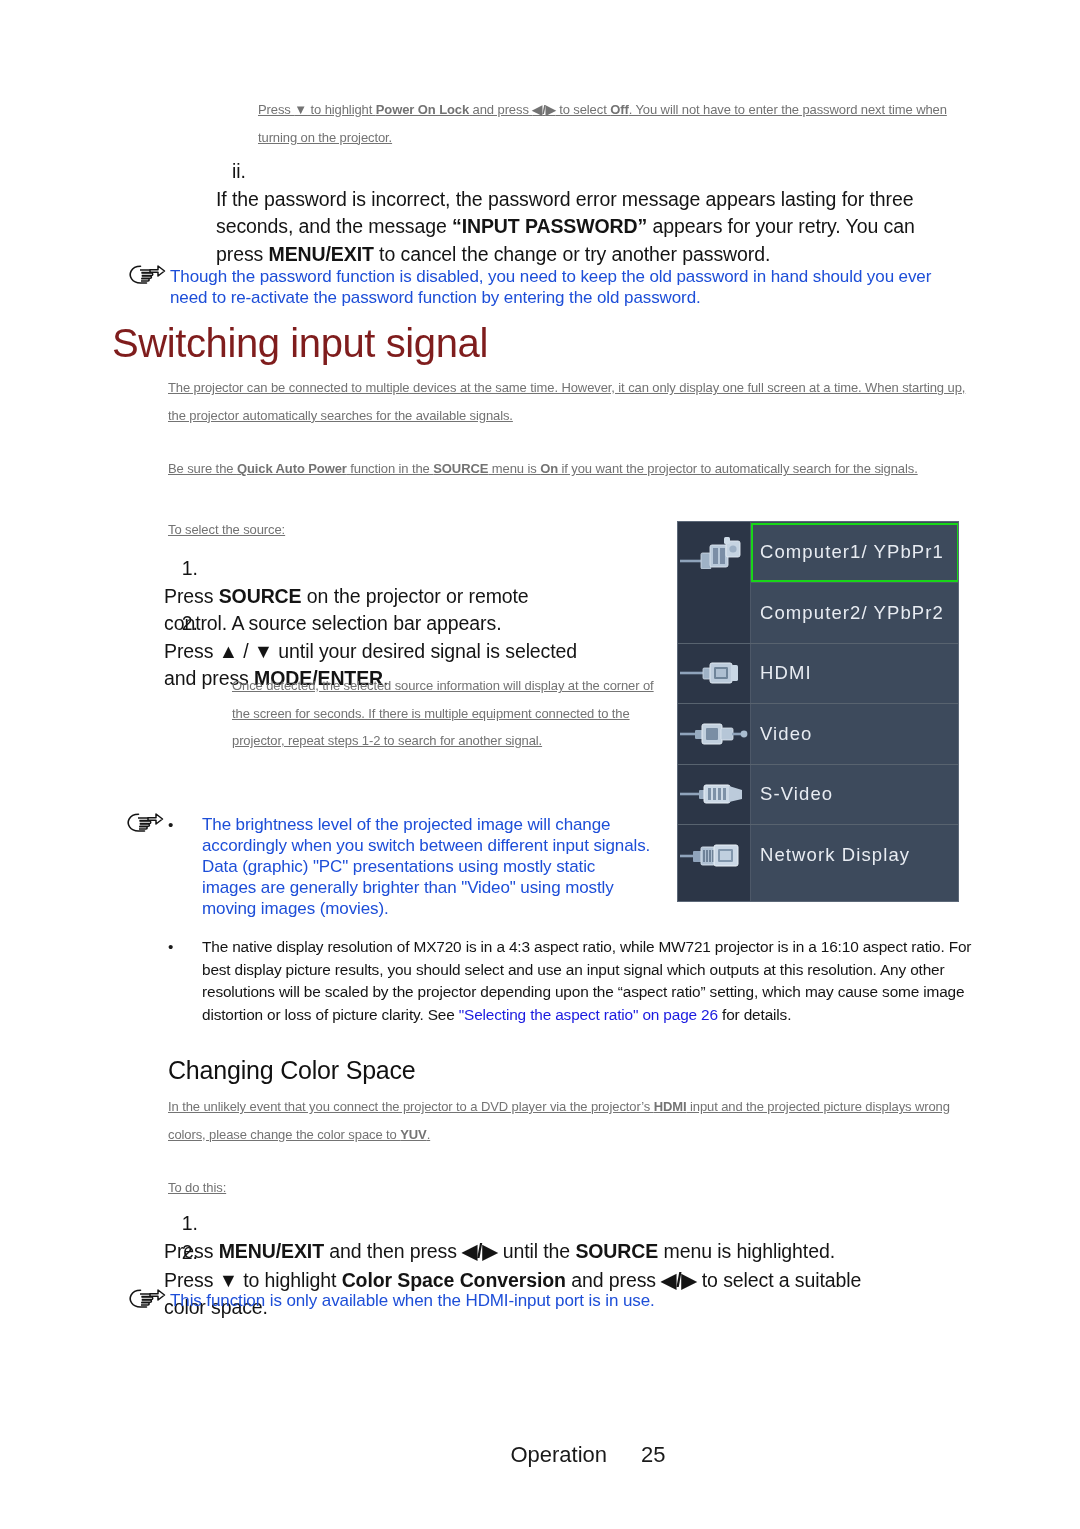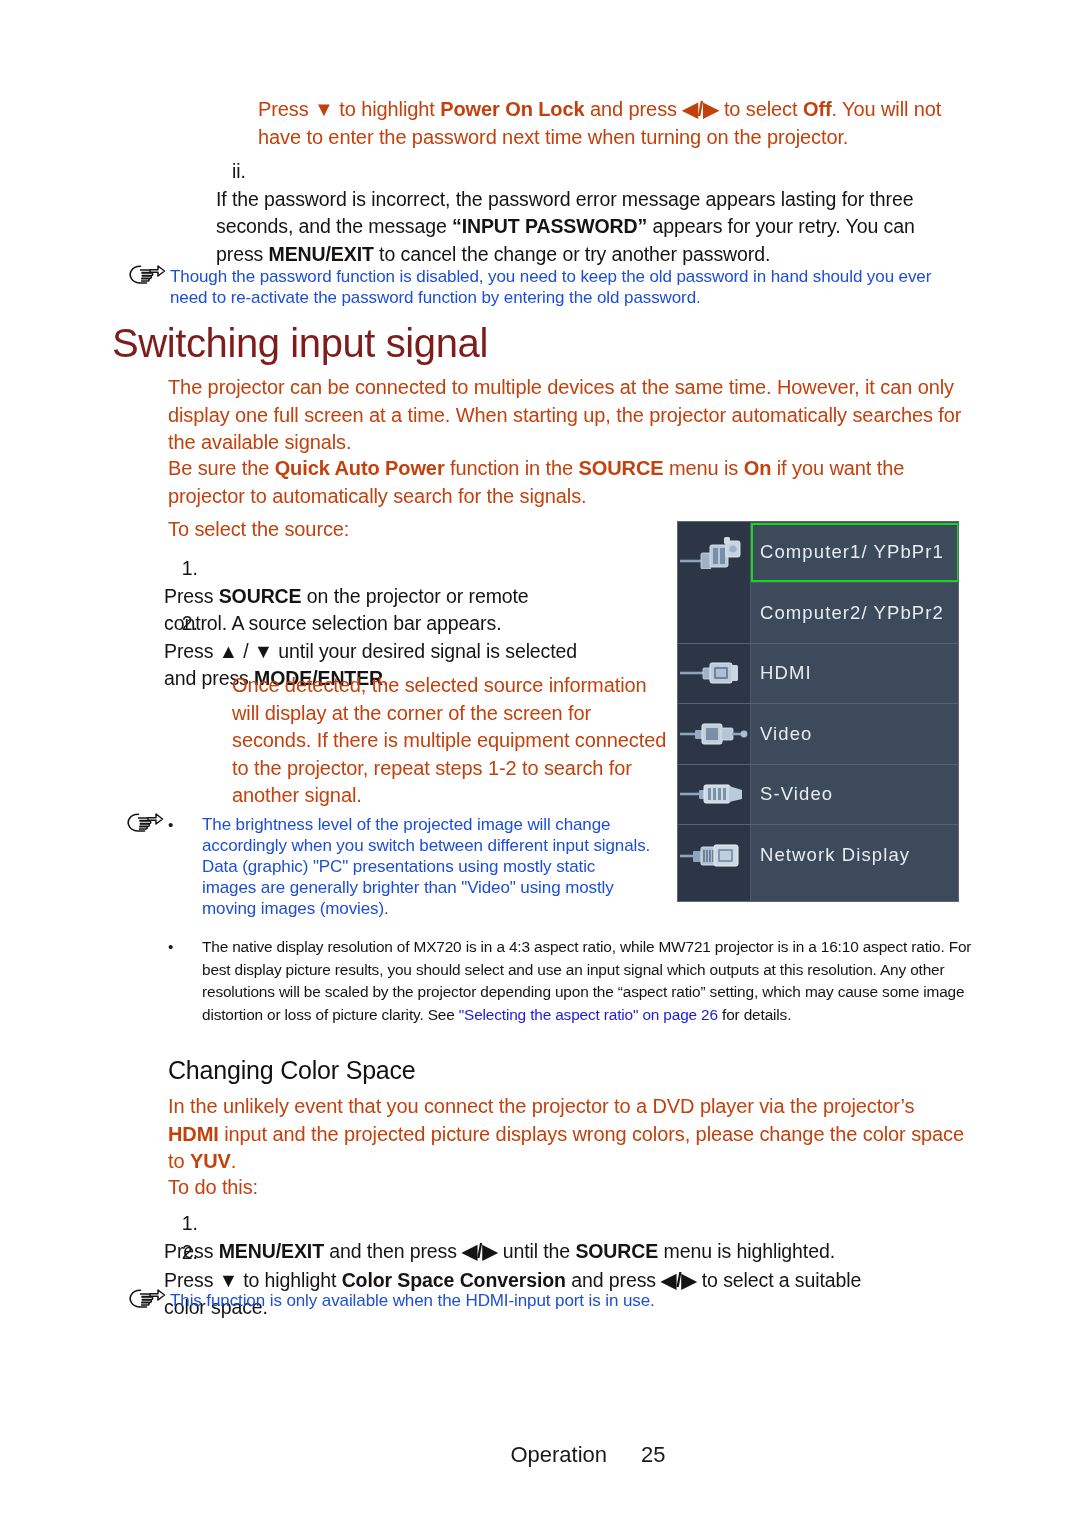"Press ▼ to highlight Power" .body-text { color: #c2410c -> #737373; font-size: 20px -> 13px; text-decoration: none -> underline }
